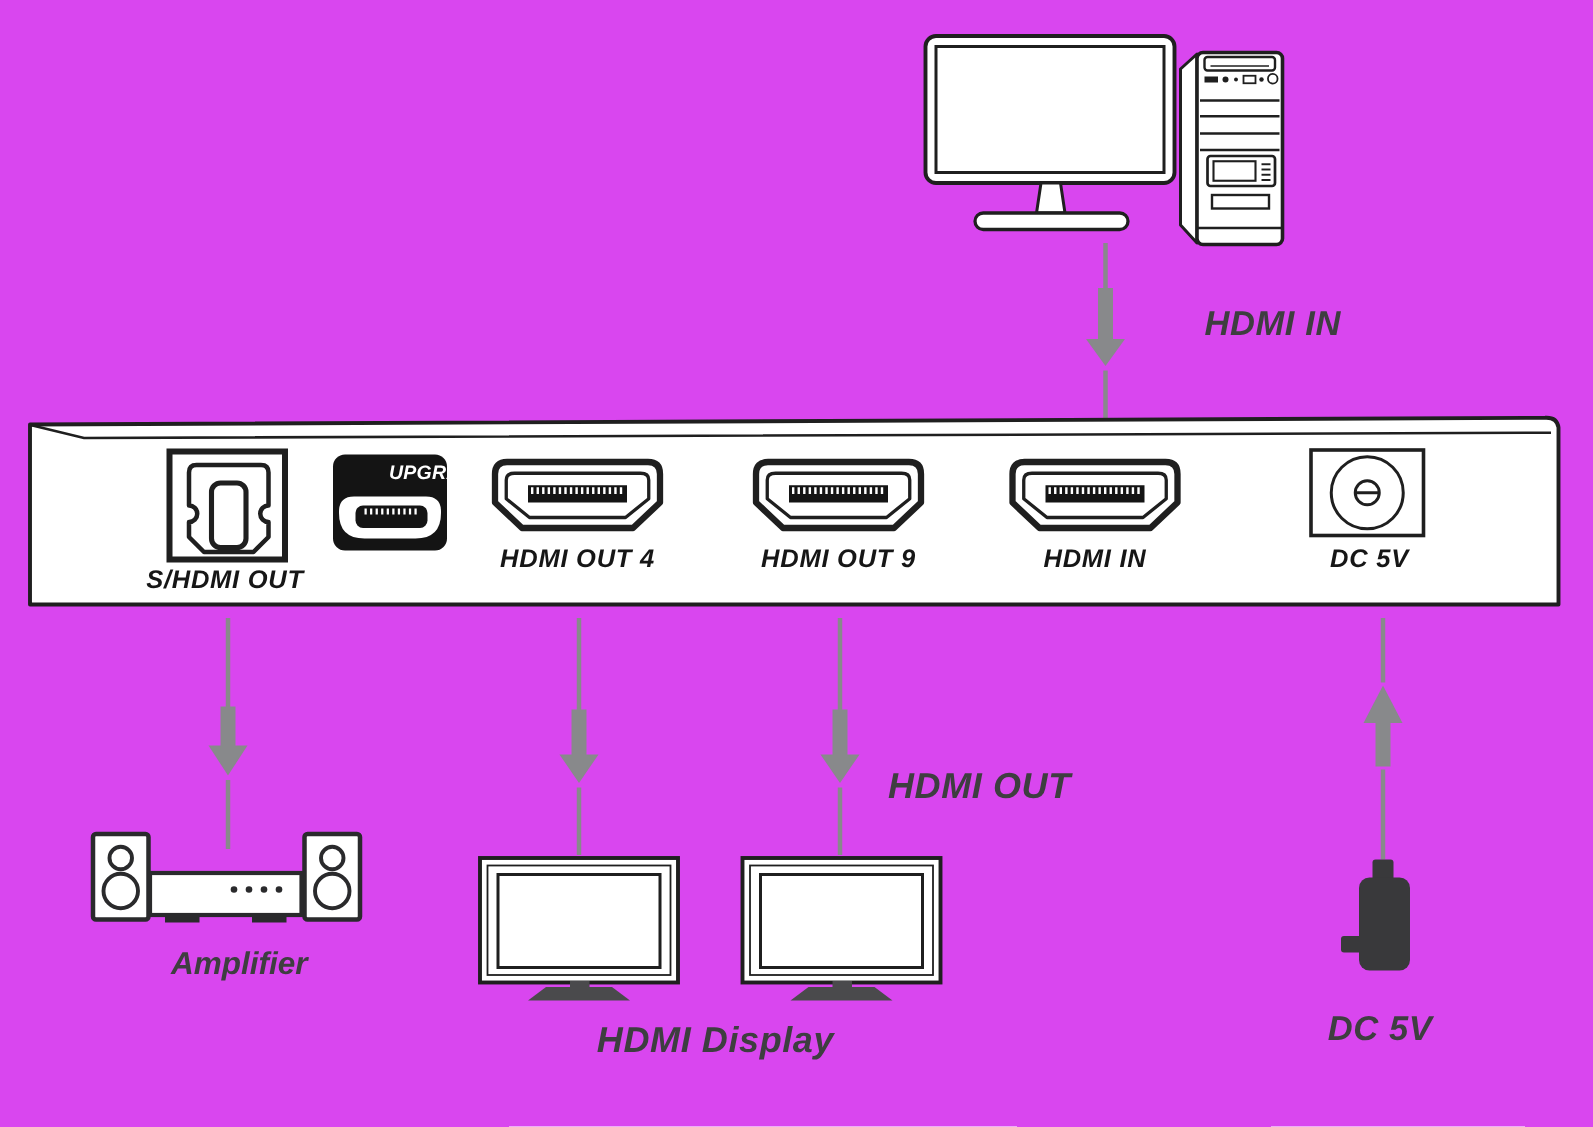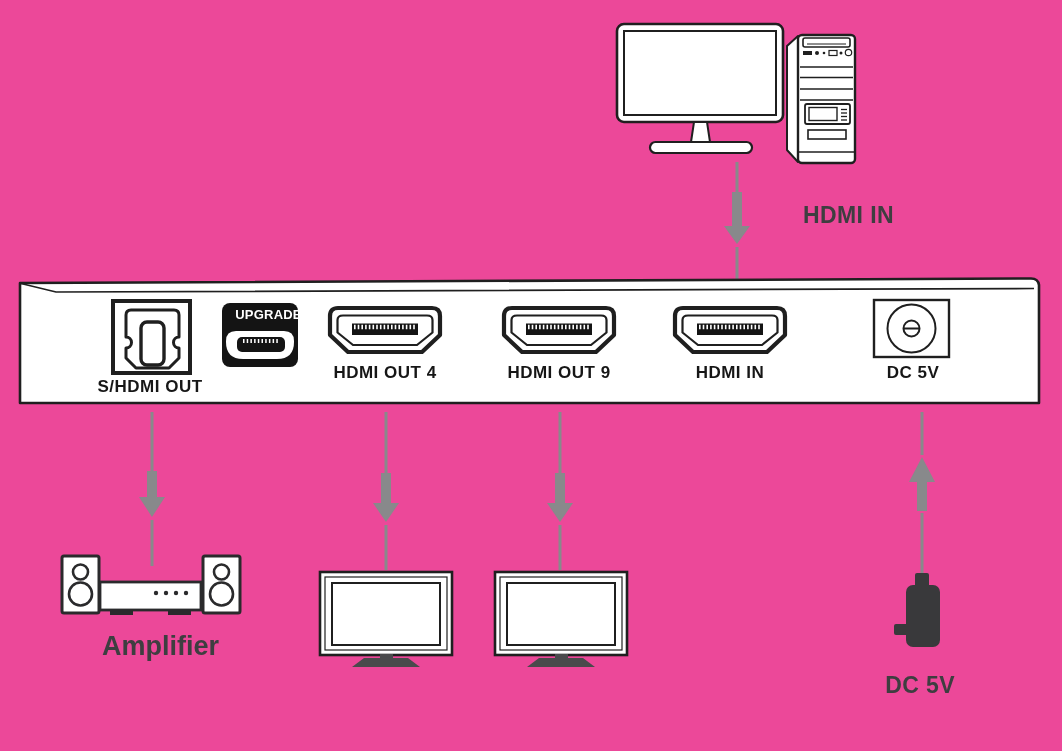"HDMI IN" #stage { background: #ec4899 -> #d946ef; font-style: none -> italic }
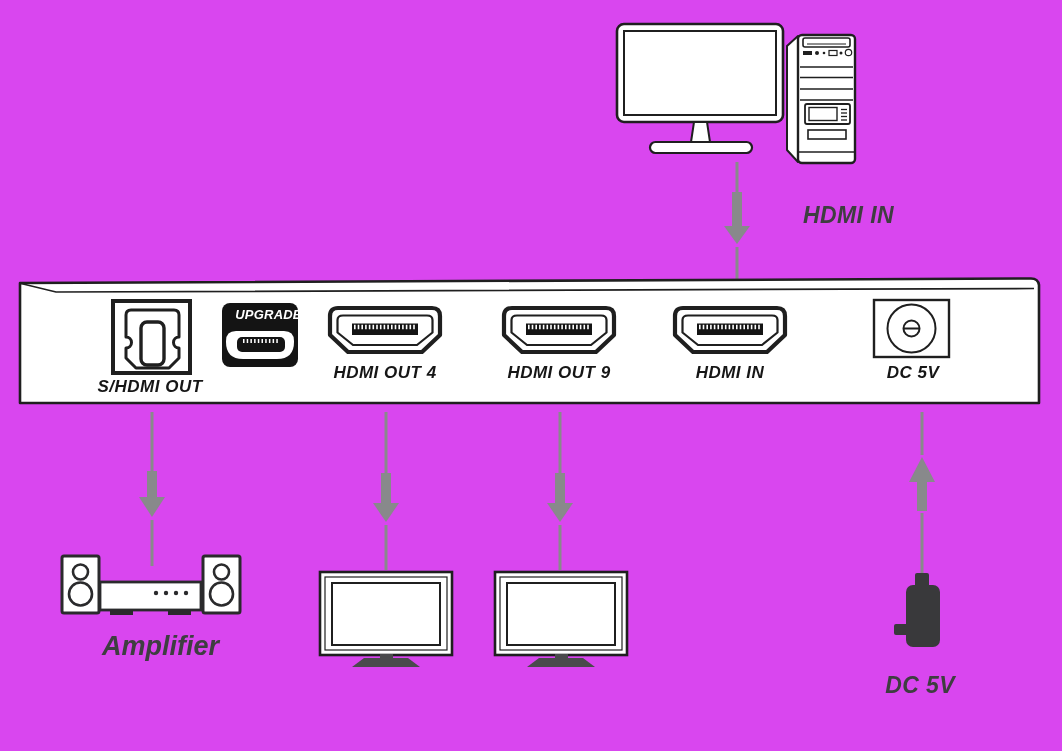"UPGRADE" div.upg-lbl { padding-left: none -> 24px }
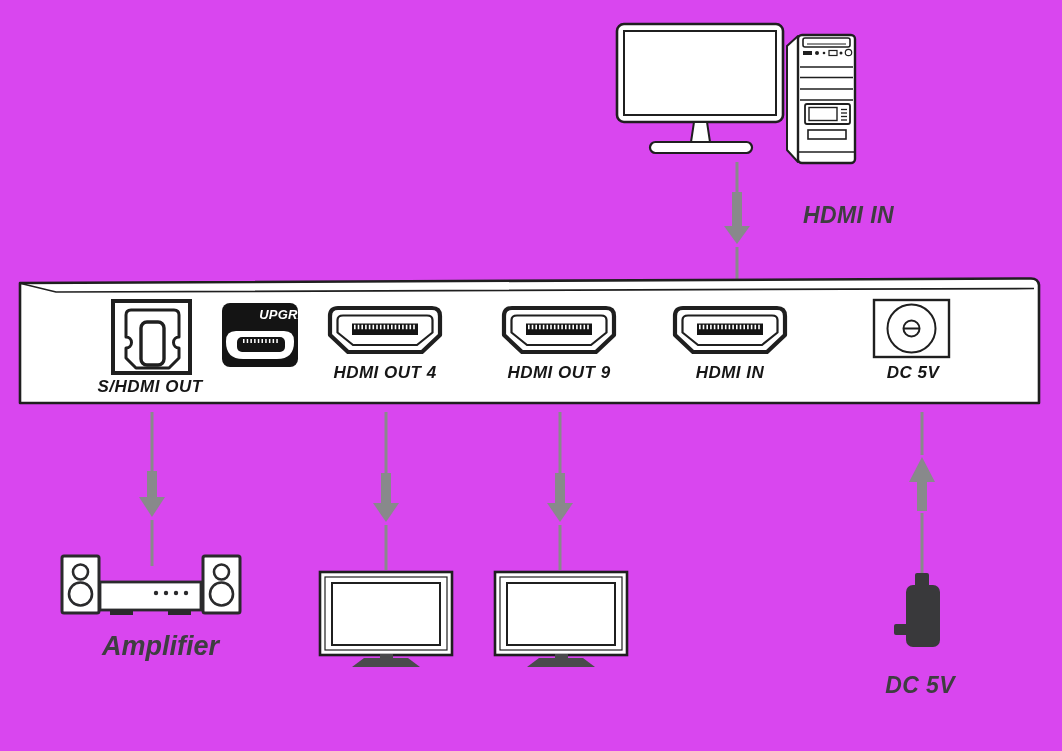"HDMI OUT" div.lbl { html: none -> <div>HDMI OUT</div> }
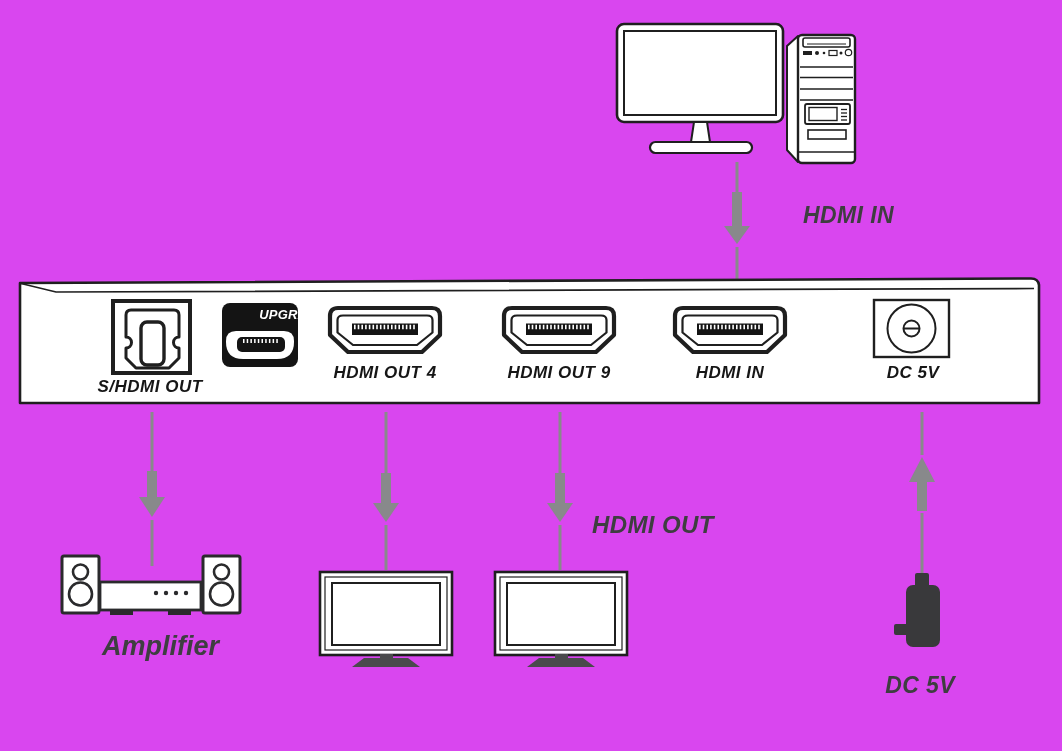"Amplifier" div.lbl { font-size: 27px -> 21px }
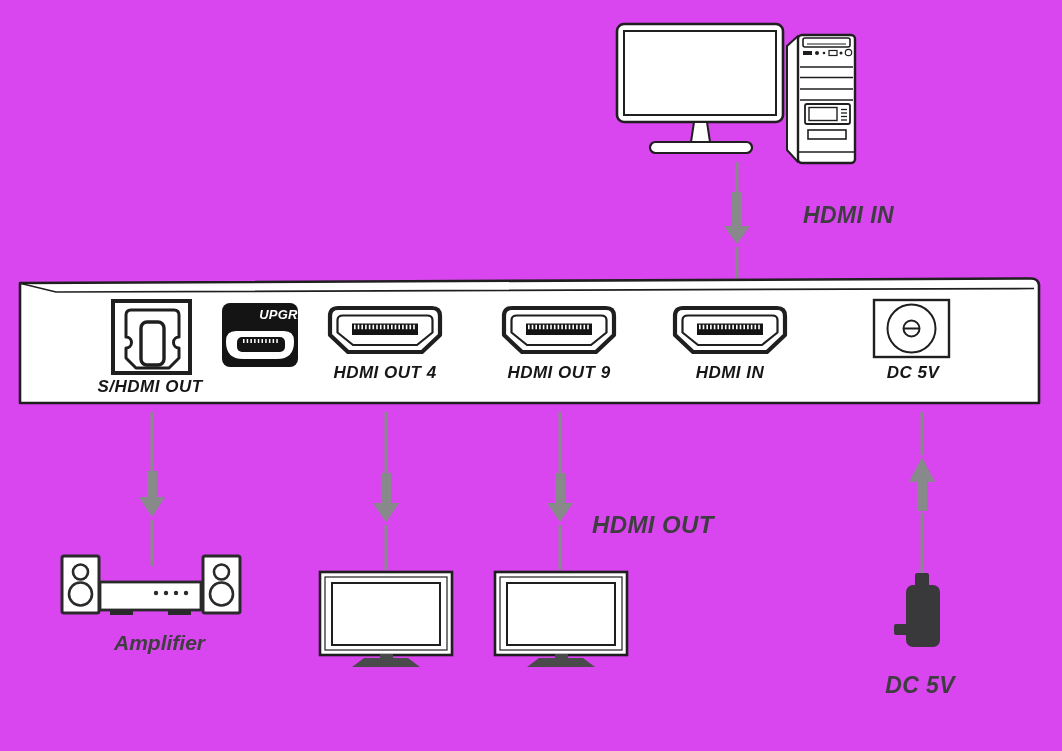"HDMI Display" div.lbl { html: none -> <div>HDMI Display</div> }
